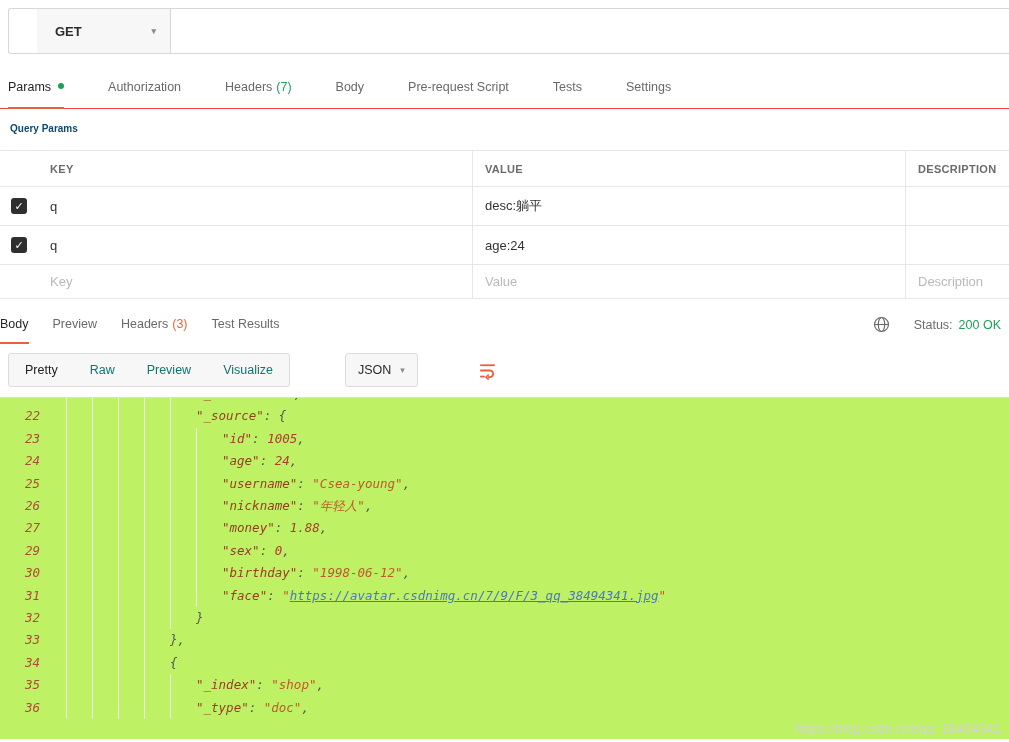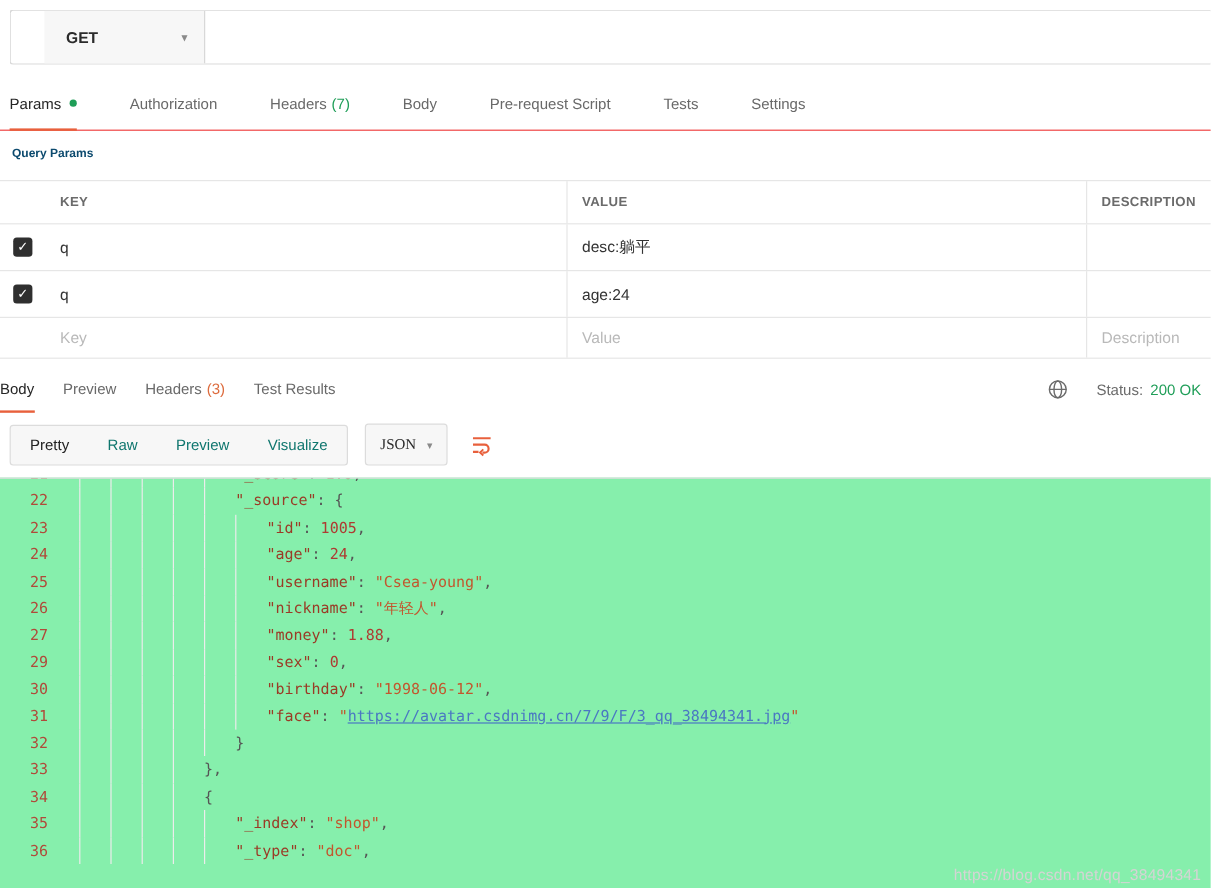"Pretty" .resp-toolbar { align-items: center -> none; gap: none -> 41px }
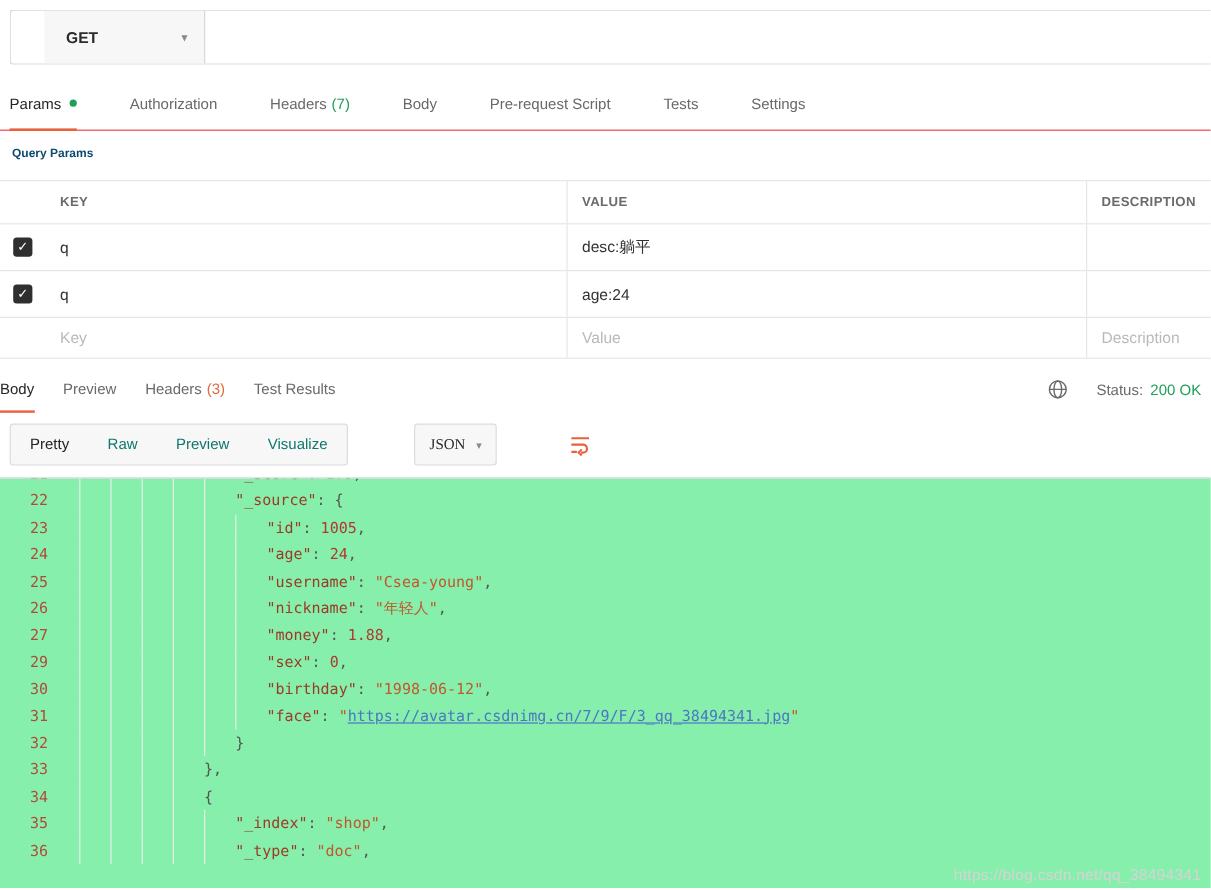"JSON" .format-select { font-family: Liberation Serif, serif -> none }
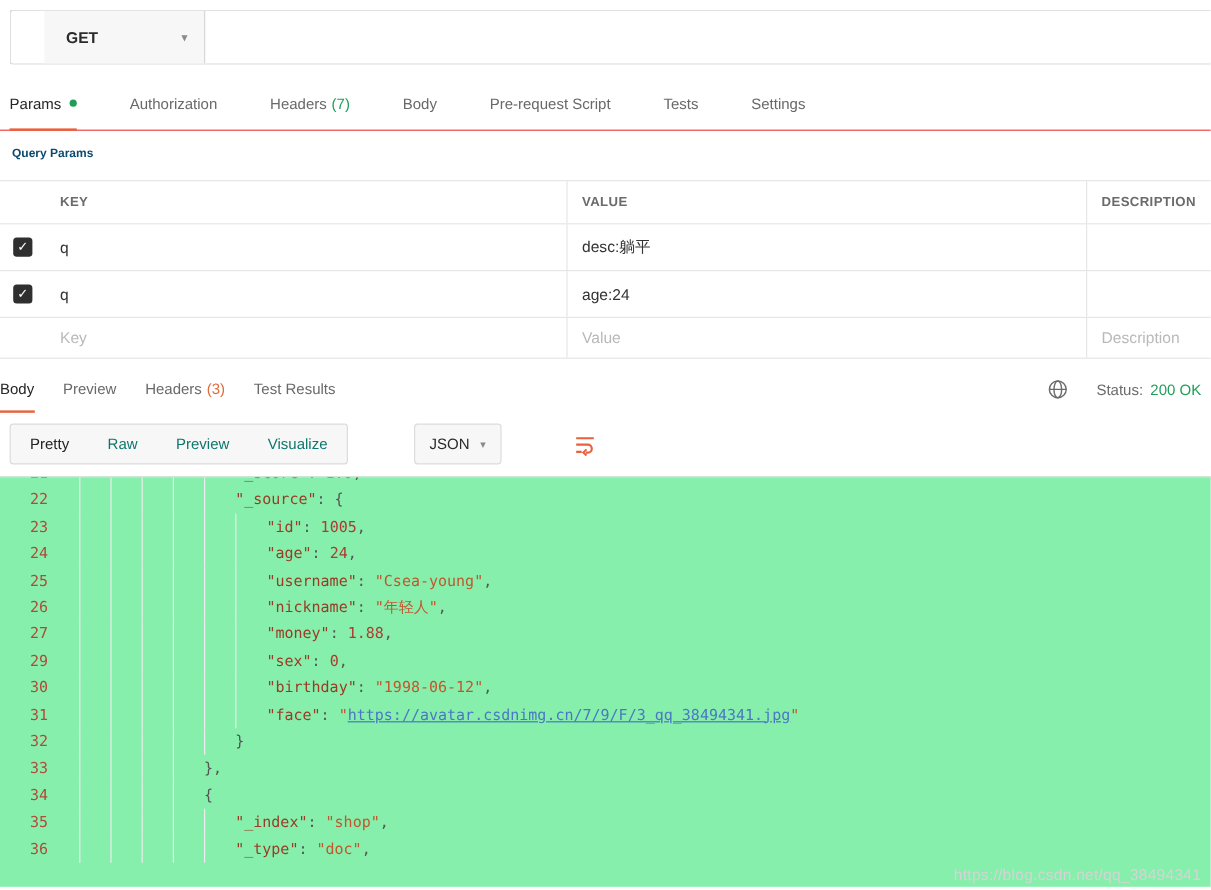"22" .code-area { background: #86efac -> #bef264; font-style: none -> italic }
